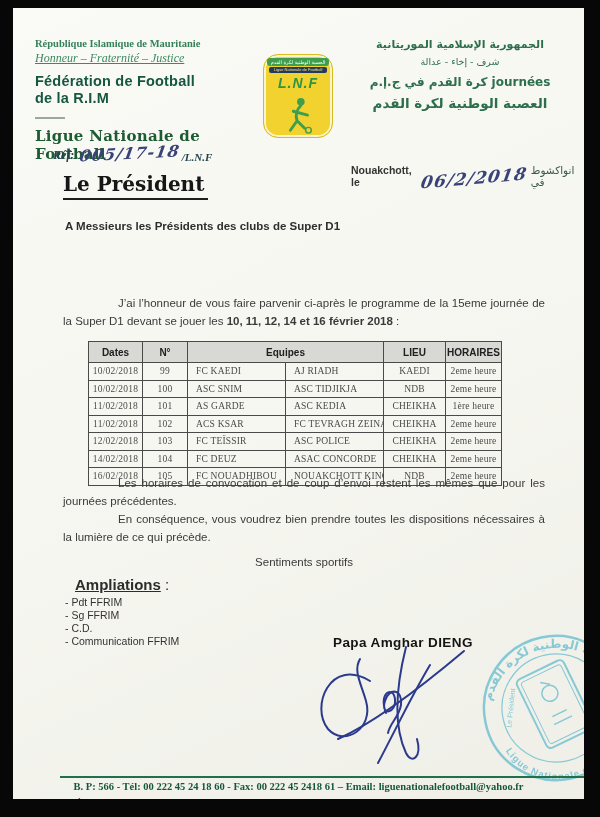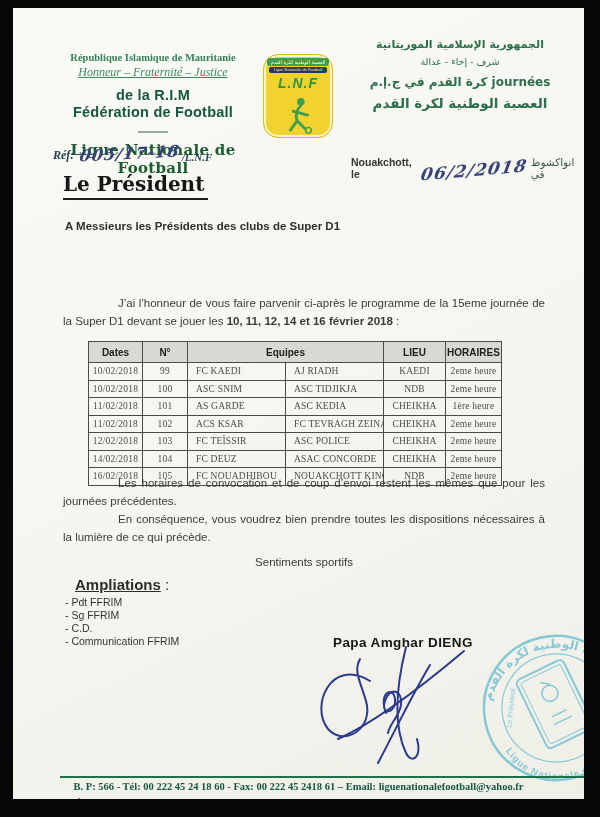"République Islamique de Mauritanie" .hdr-left { margin-top: 14px -> none; text-align: center -> left }
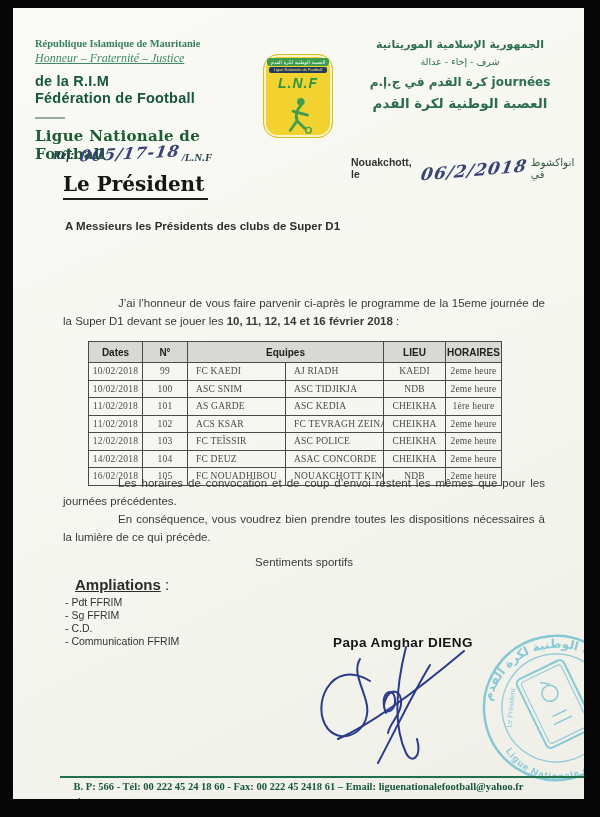"de la R.I.M" div { order: before "Fédération de Football" -> after "Fédération de Football" }
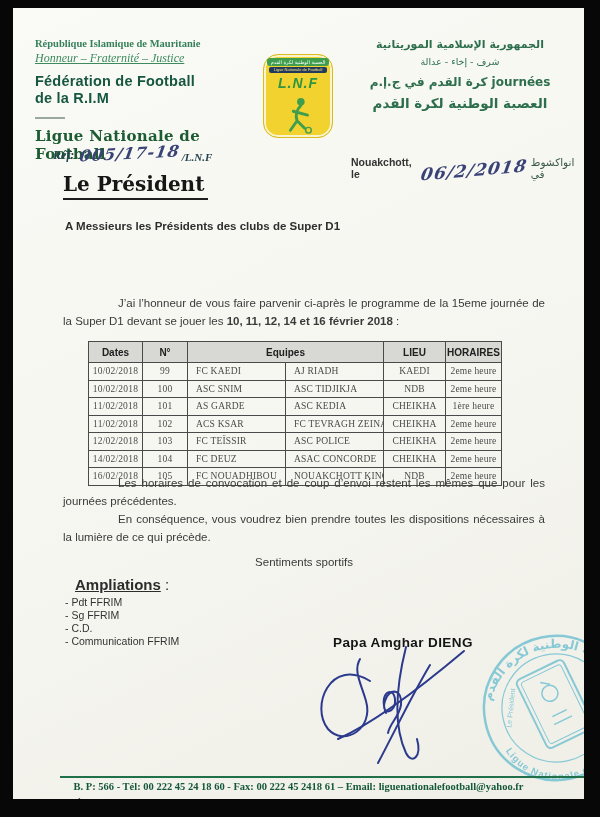"Nouakchott, le" .dateline { top: 148px -> 156px }
